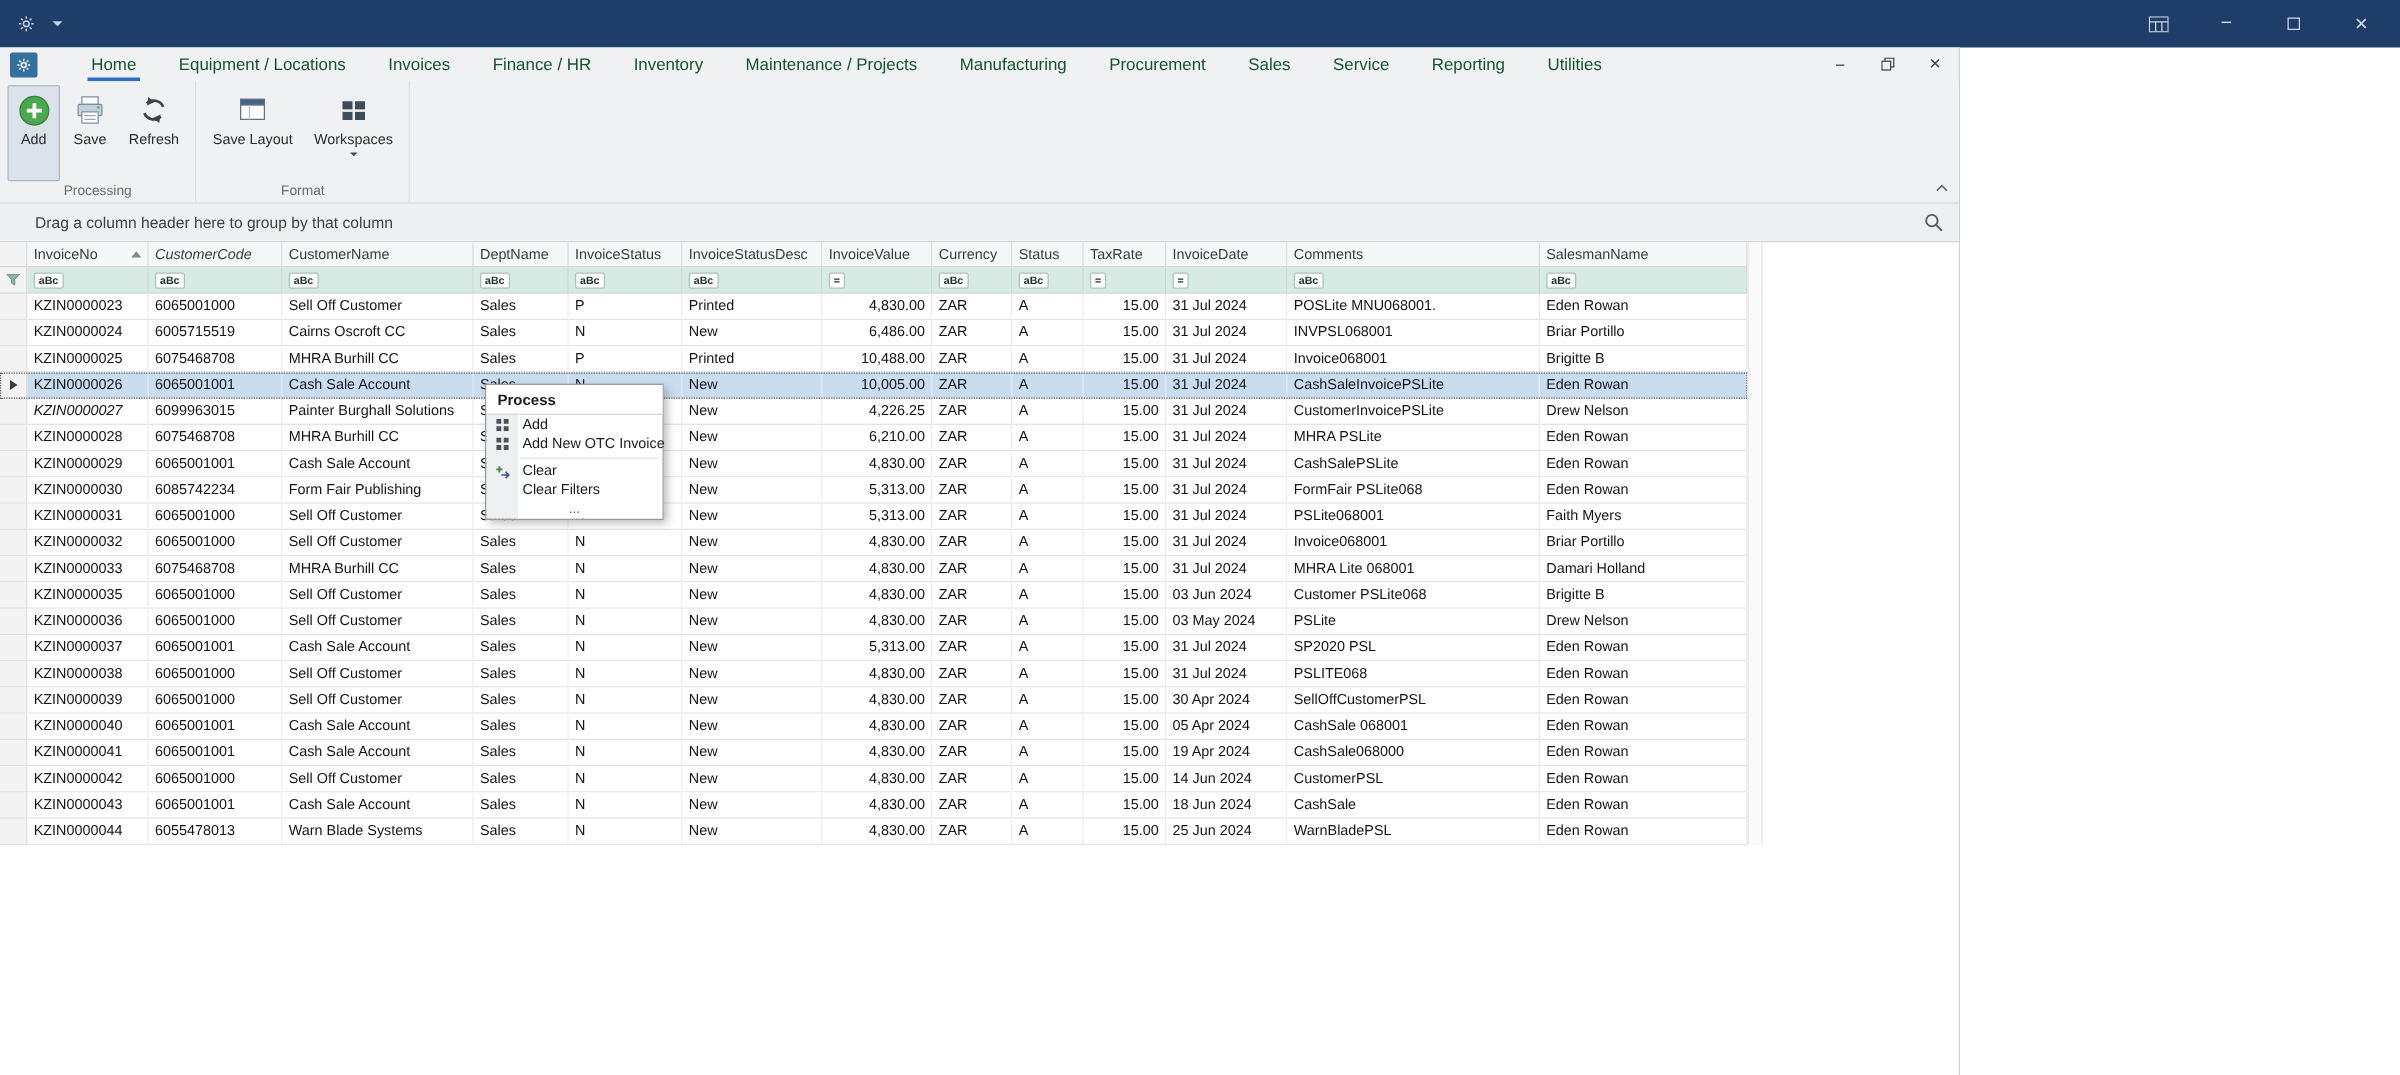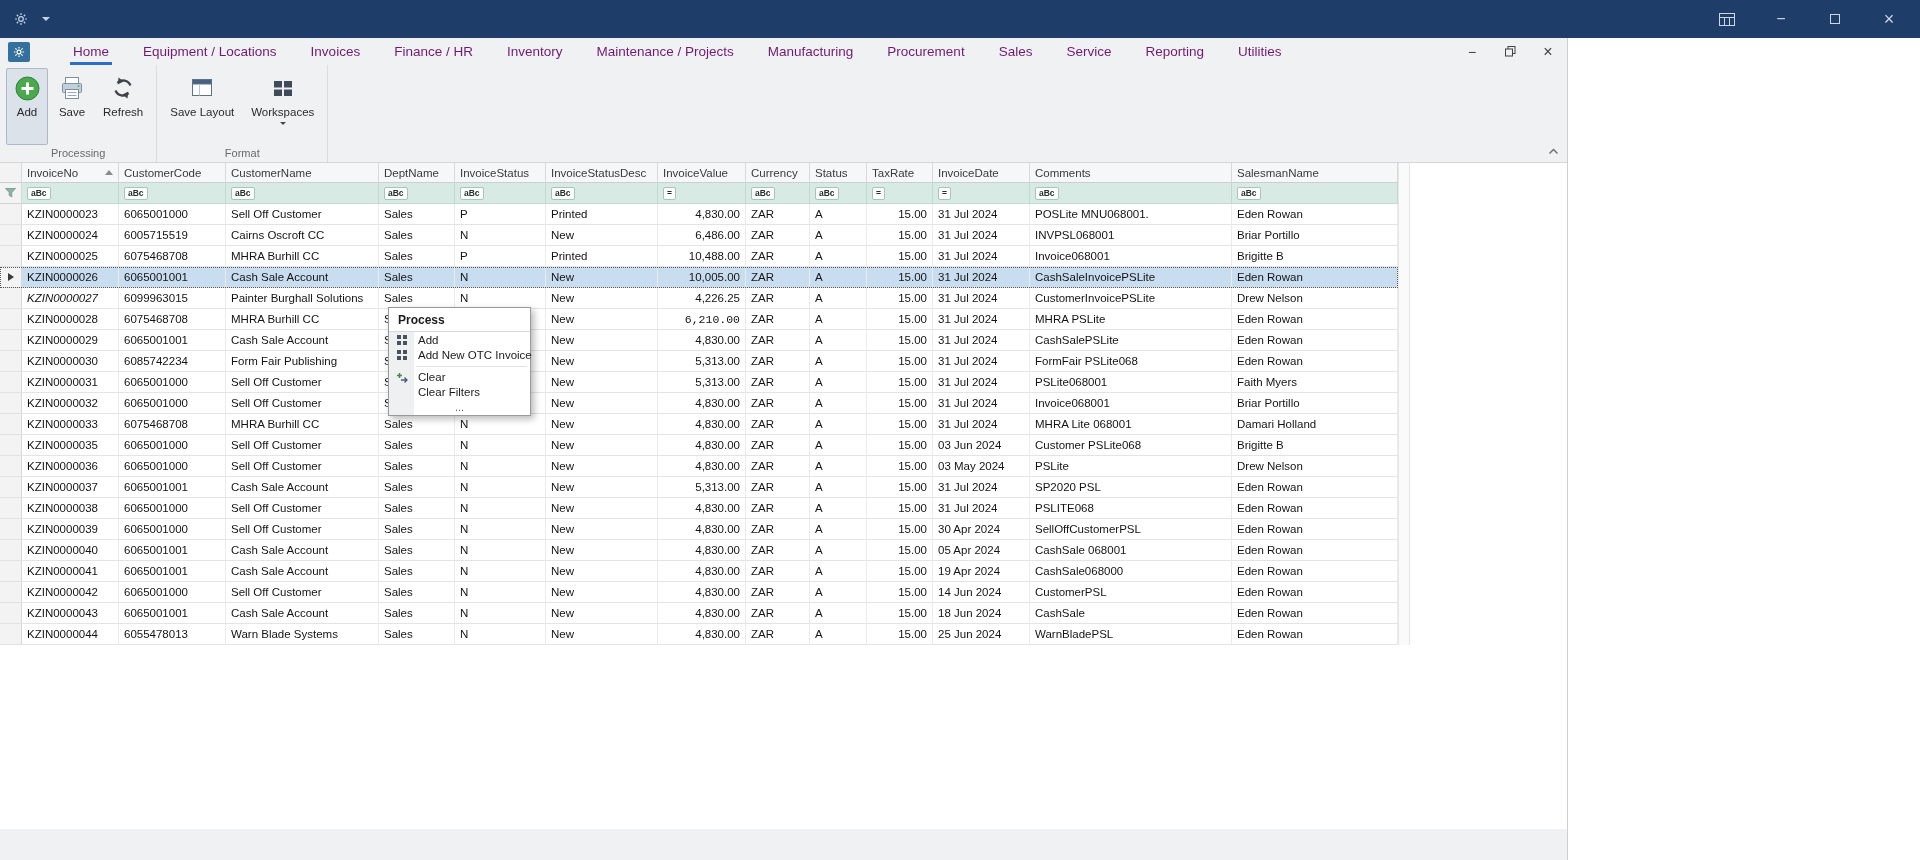"Home" .rtab { color: #701a75 -> #14532d }
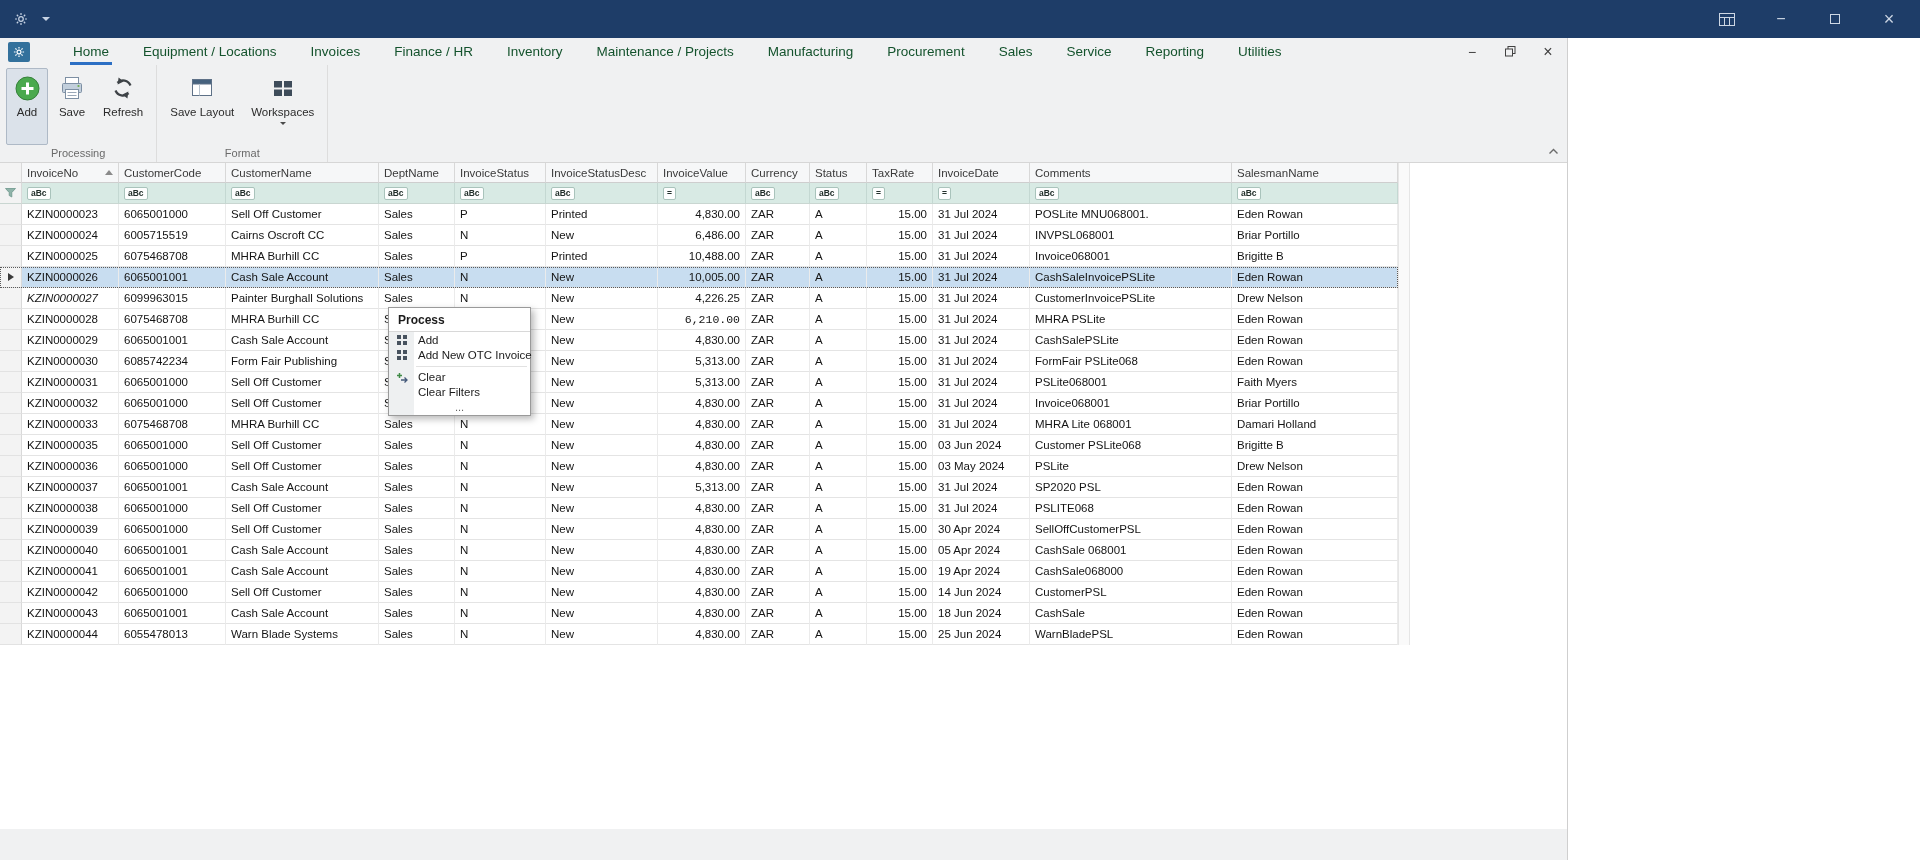"Drag a column header here" div.grouppanel { html: none -> <div> <span>Drag a column header here to group by that column</span> <span> <svg> <circle></circle> <line></line> </svg> </span> </div> }
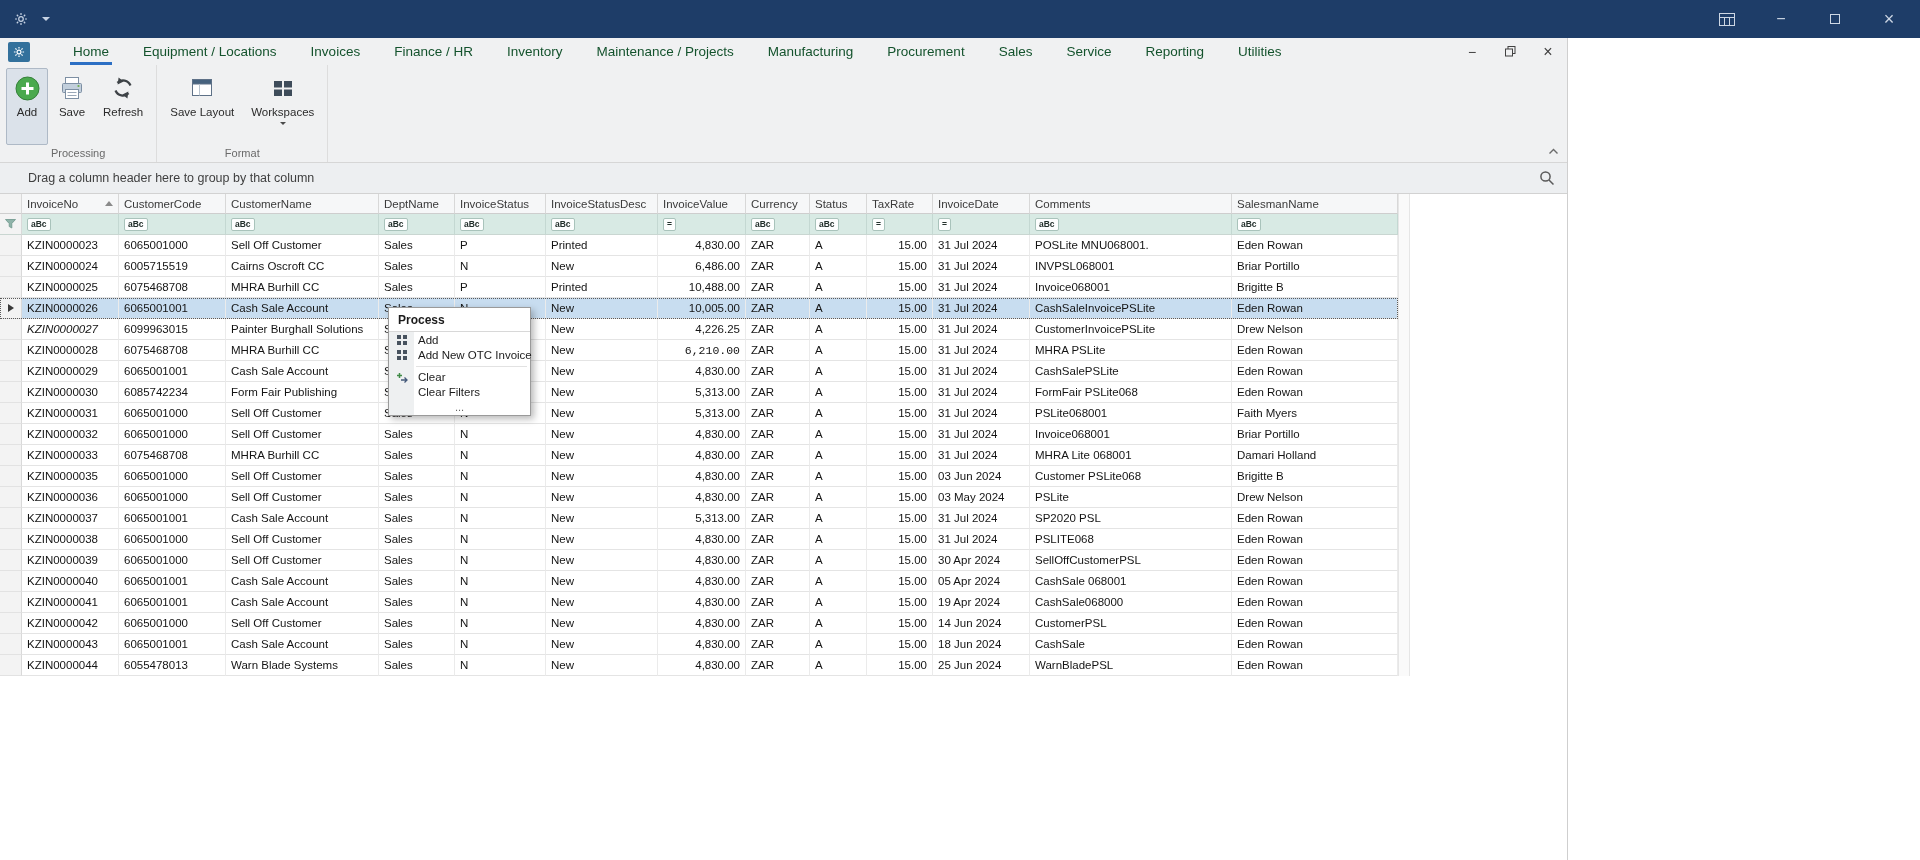"CustomerCode" div.gc { font-style: none -> italic }
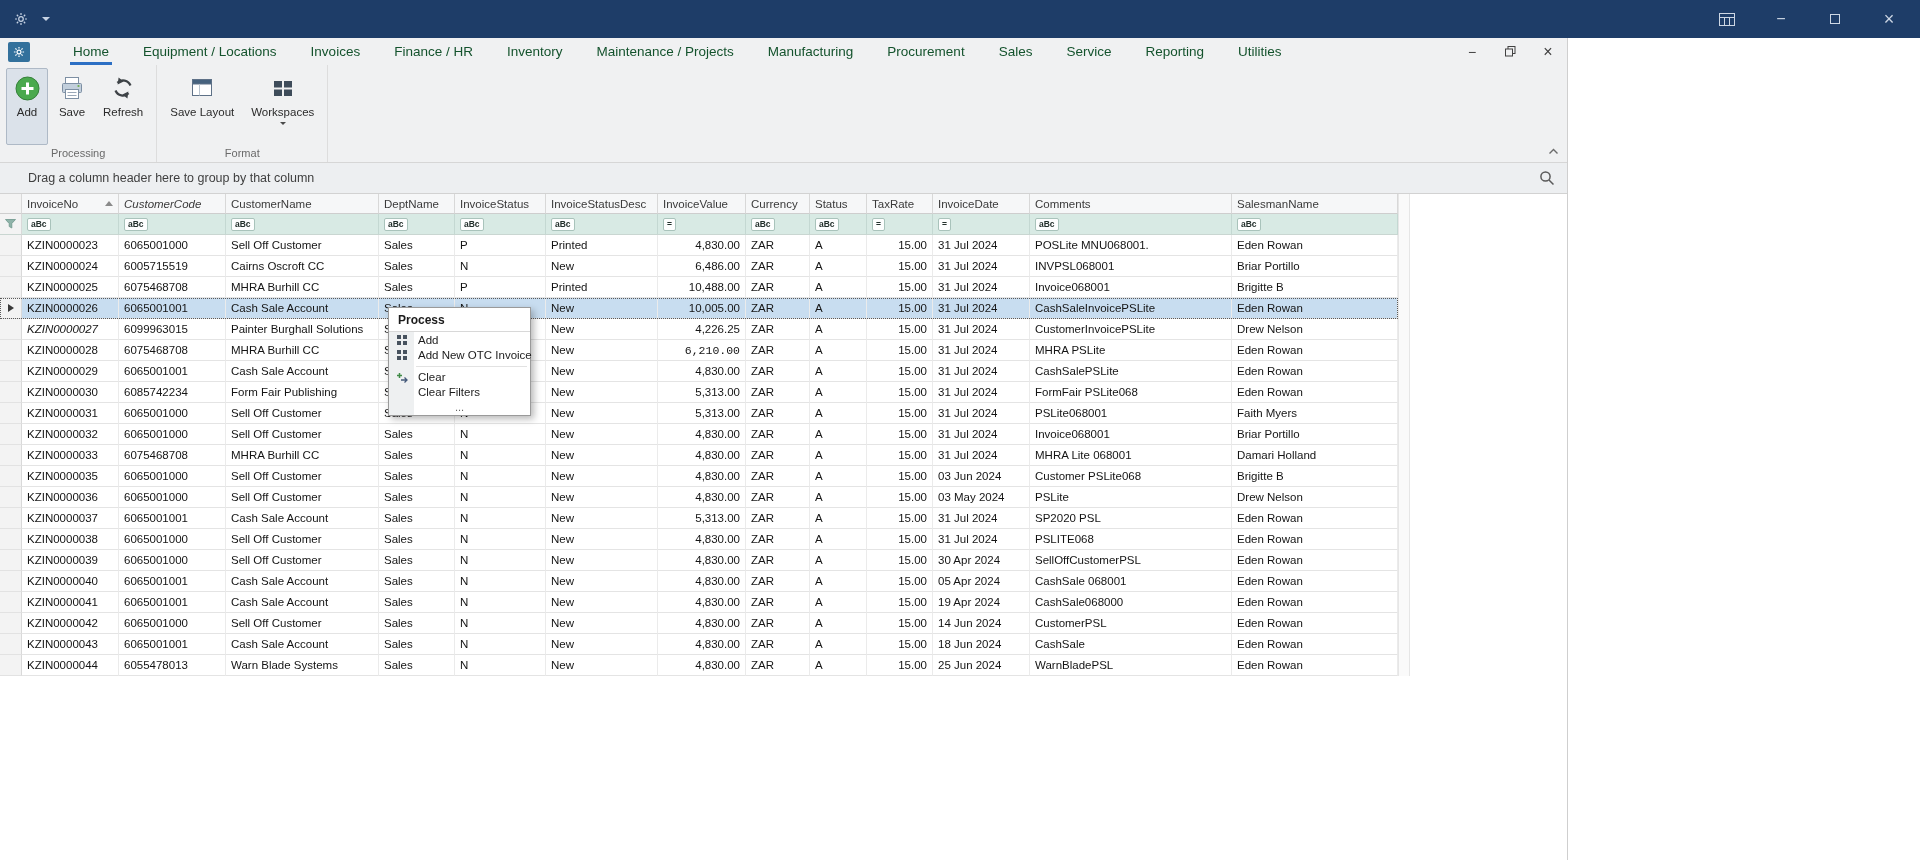"6,210.00" div.gc { font-family: Liberation Mono, monospace -> none }
